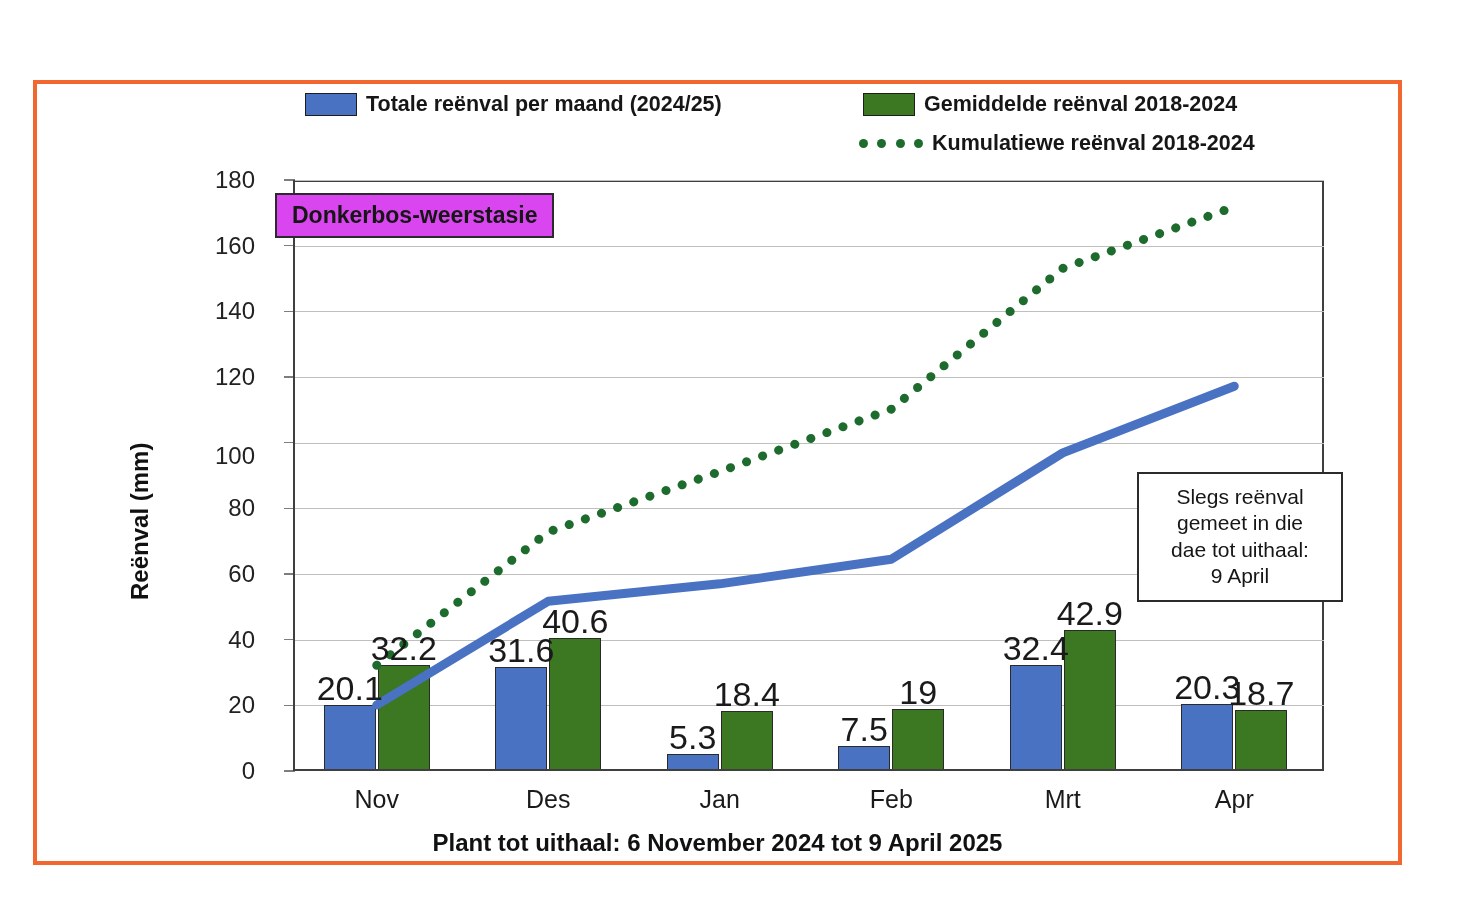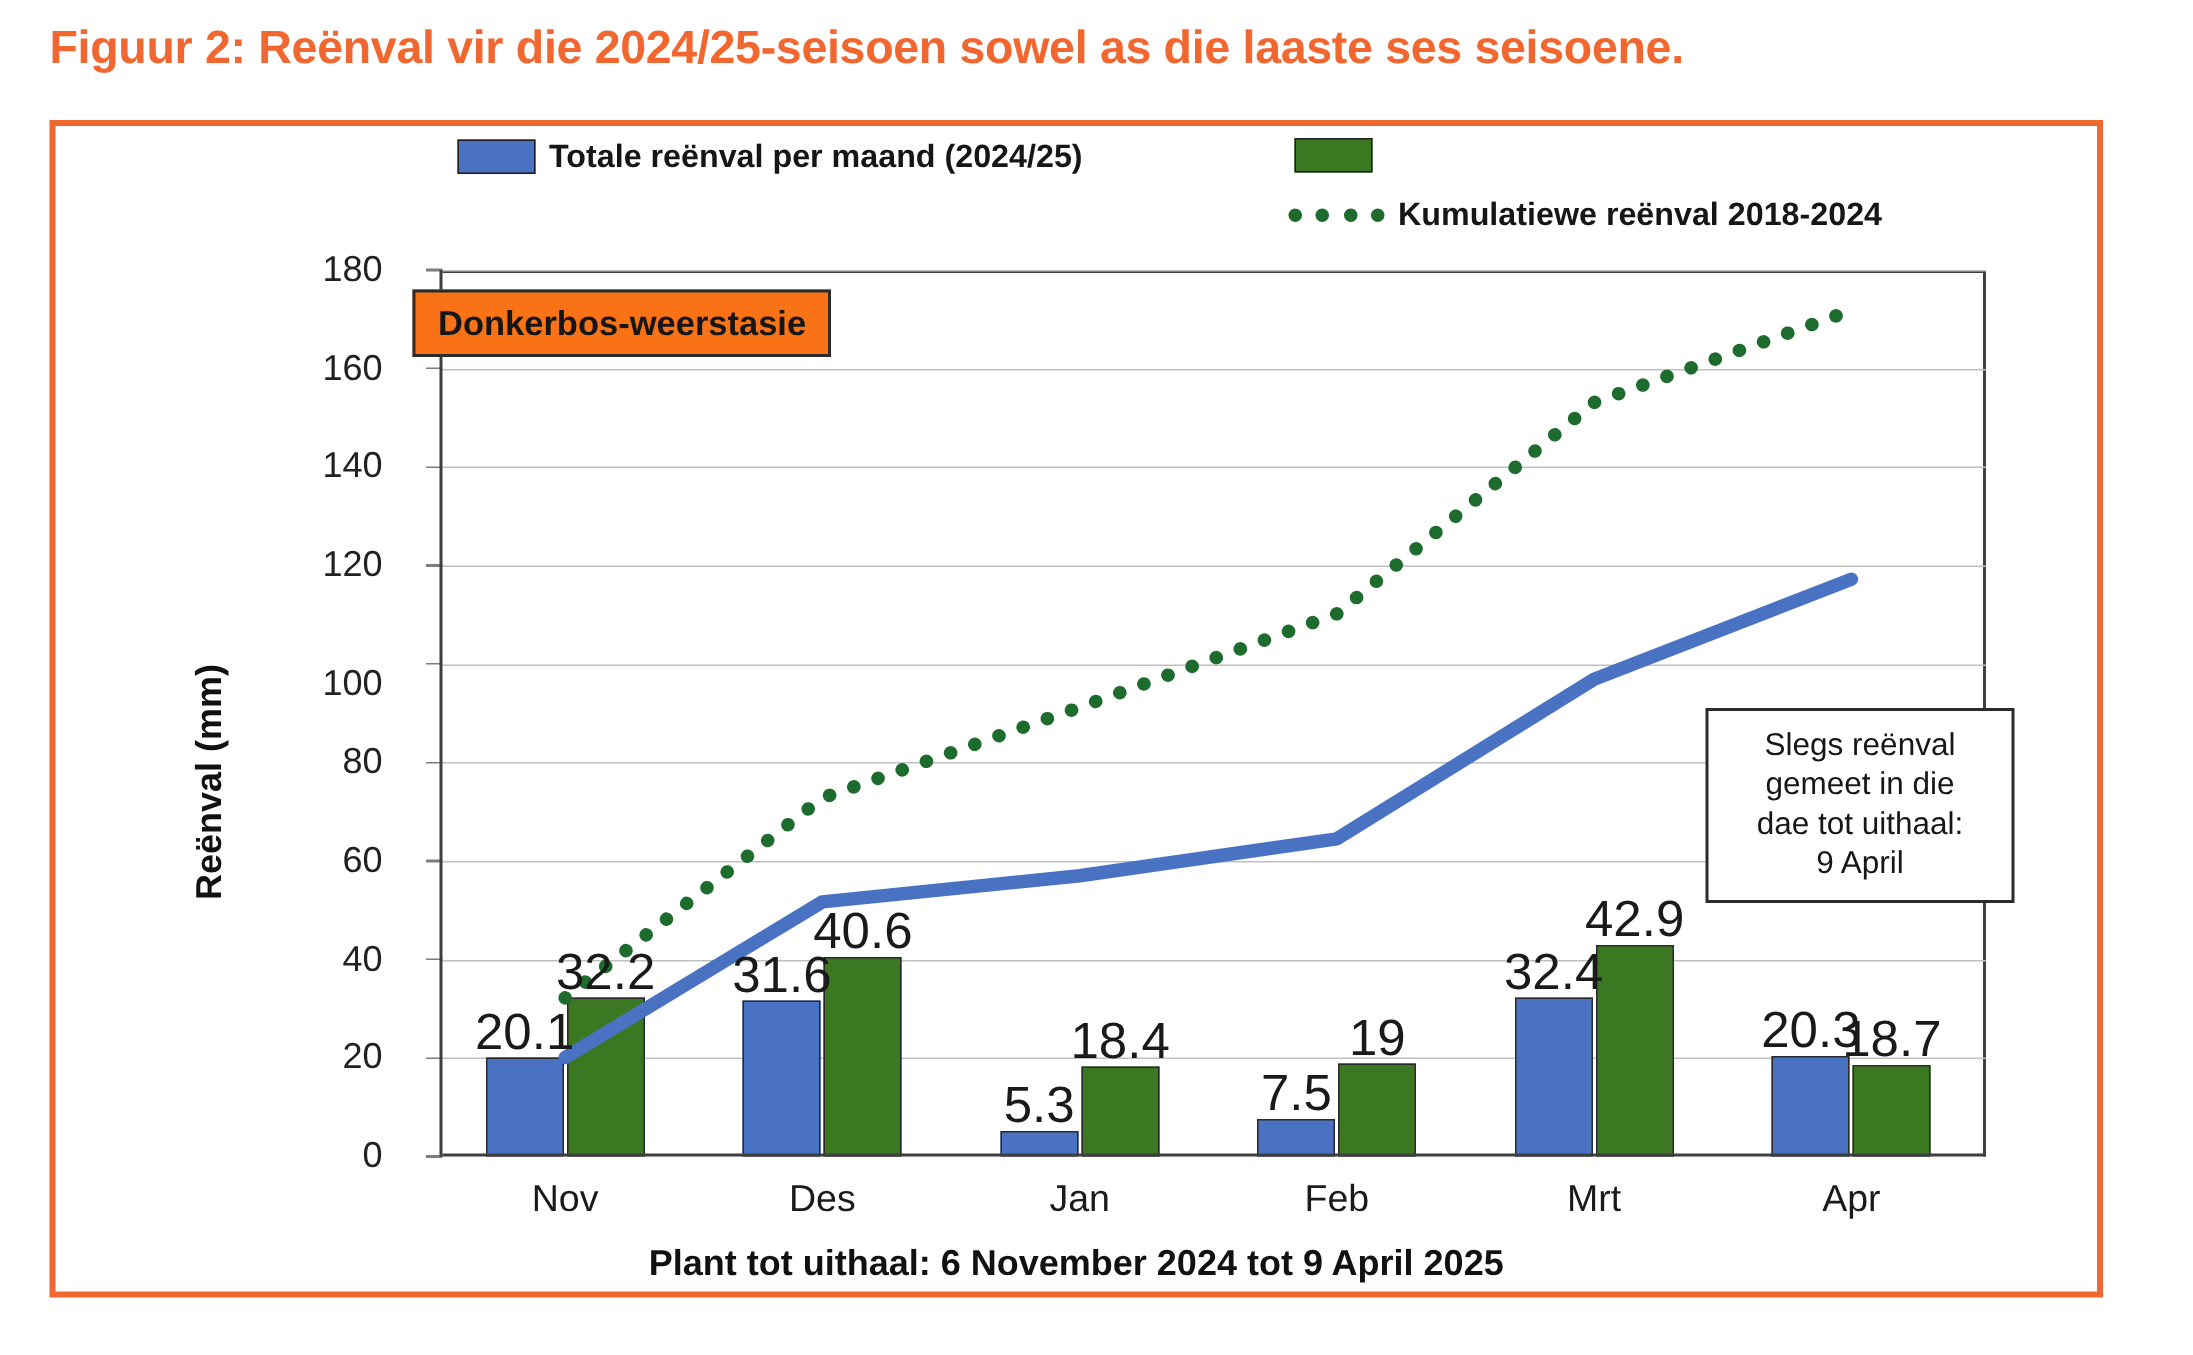"Figuur 2: Reënval vir die" div.fig-title { html: <div>Figuur 2: Reënval vir die 2024/25-seisoen sowel as die laaste ses seisoene.</div> -> none }
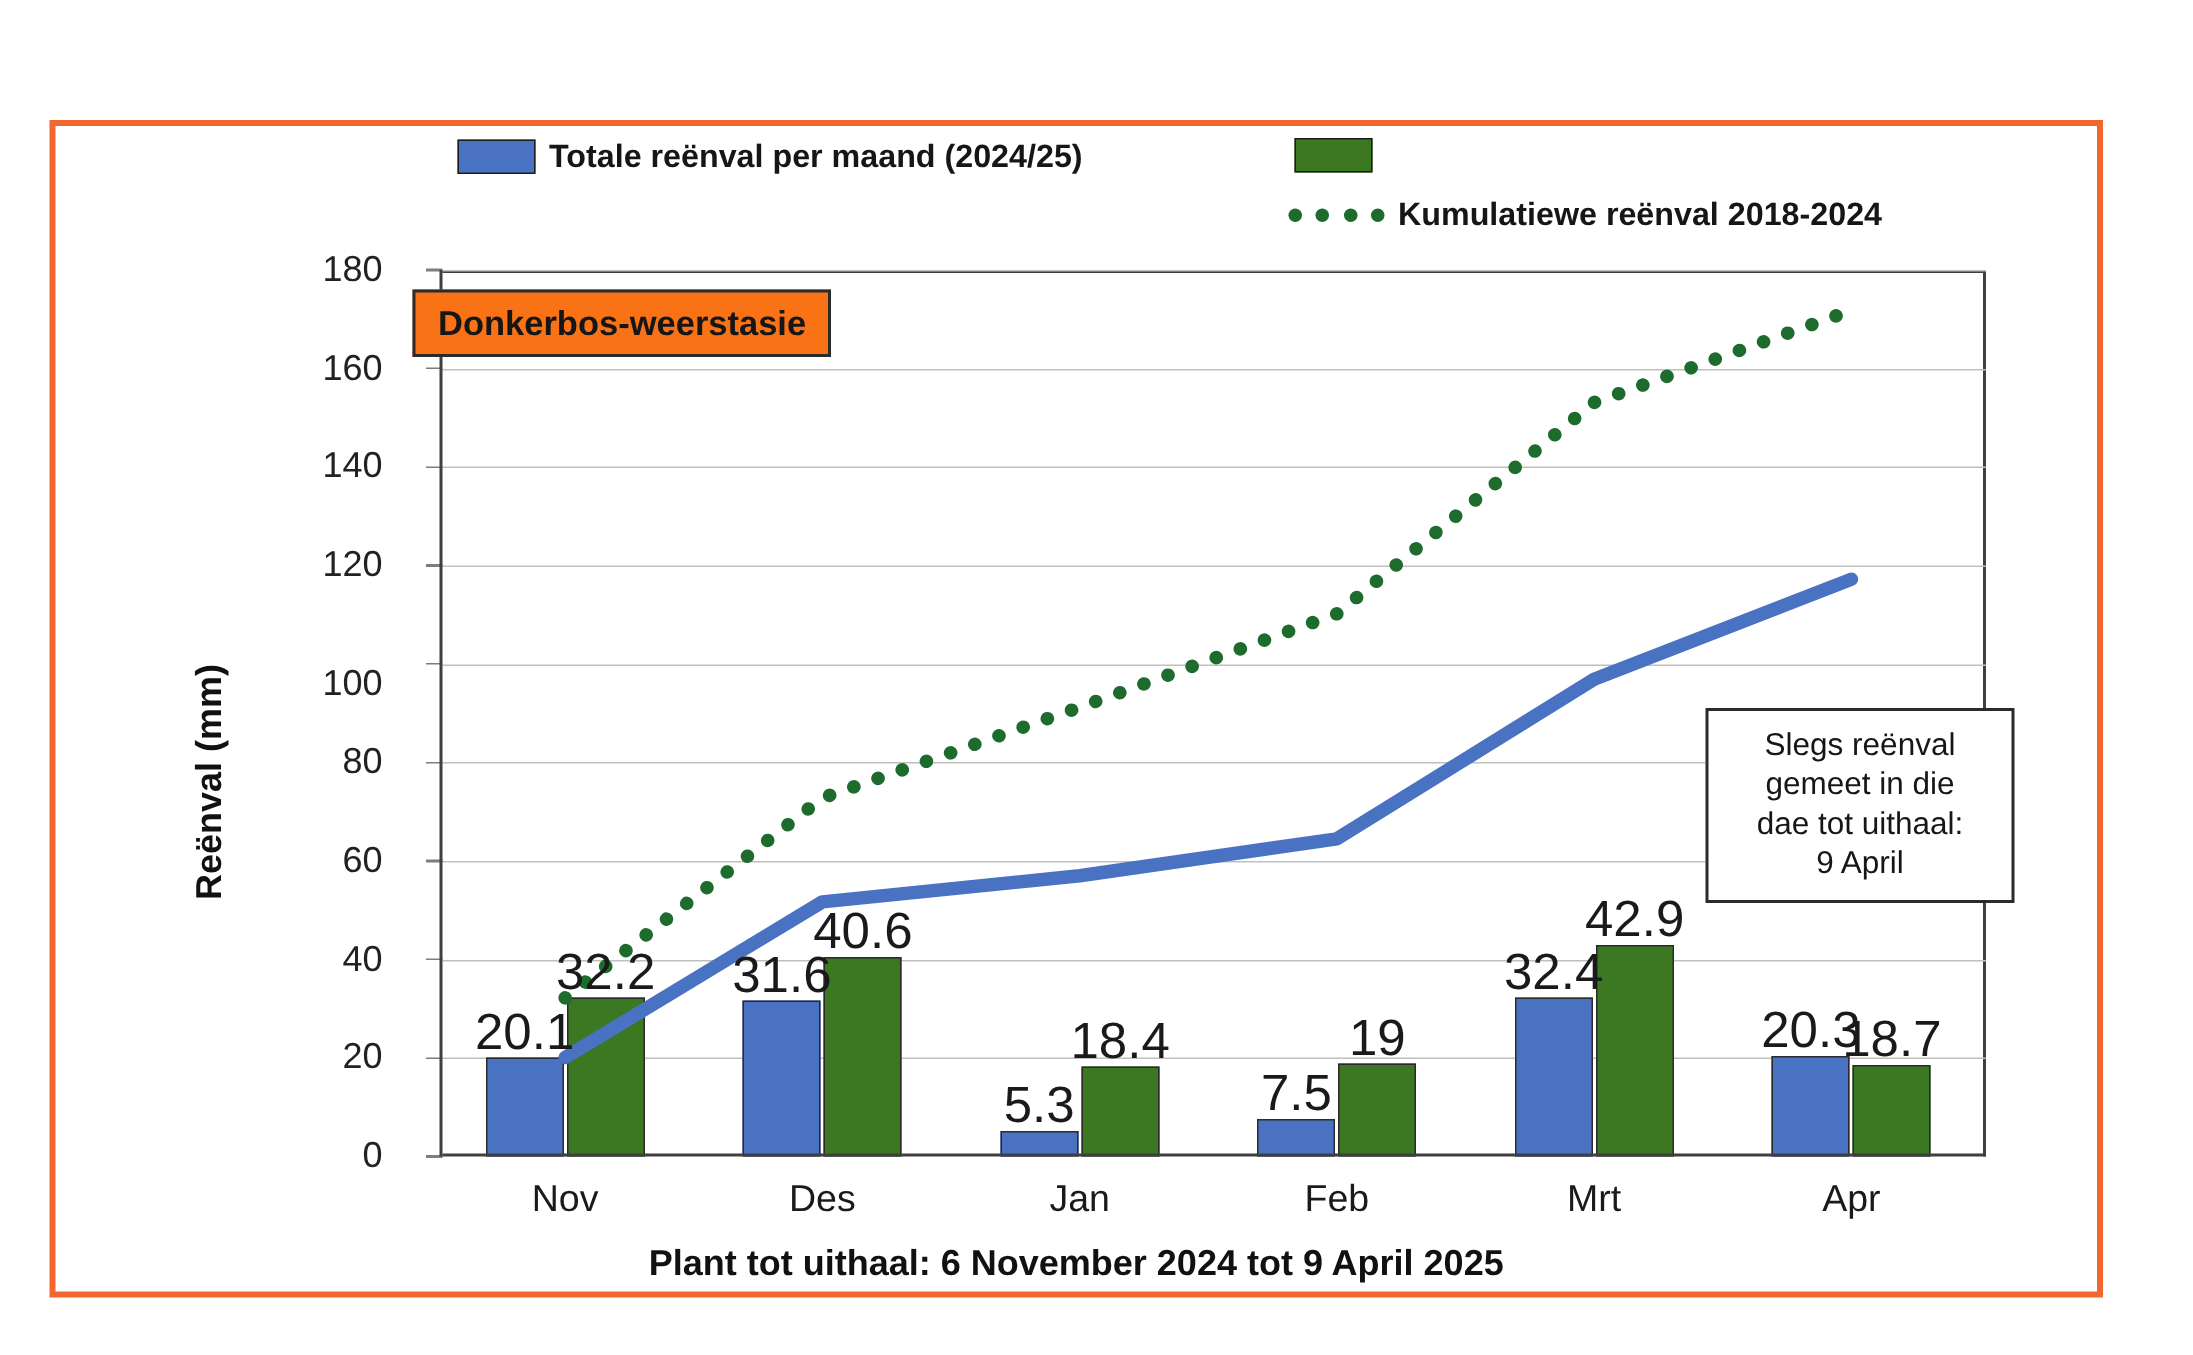"Gemiddelde reënval 2018-2024" span.lbl { html: none -> <span>Gemiddelde reënval 2018-2024</span> }
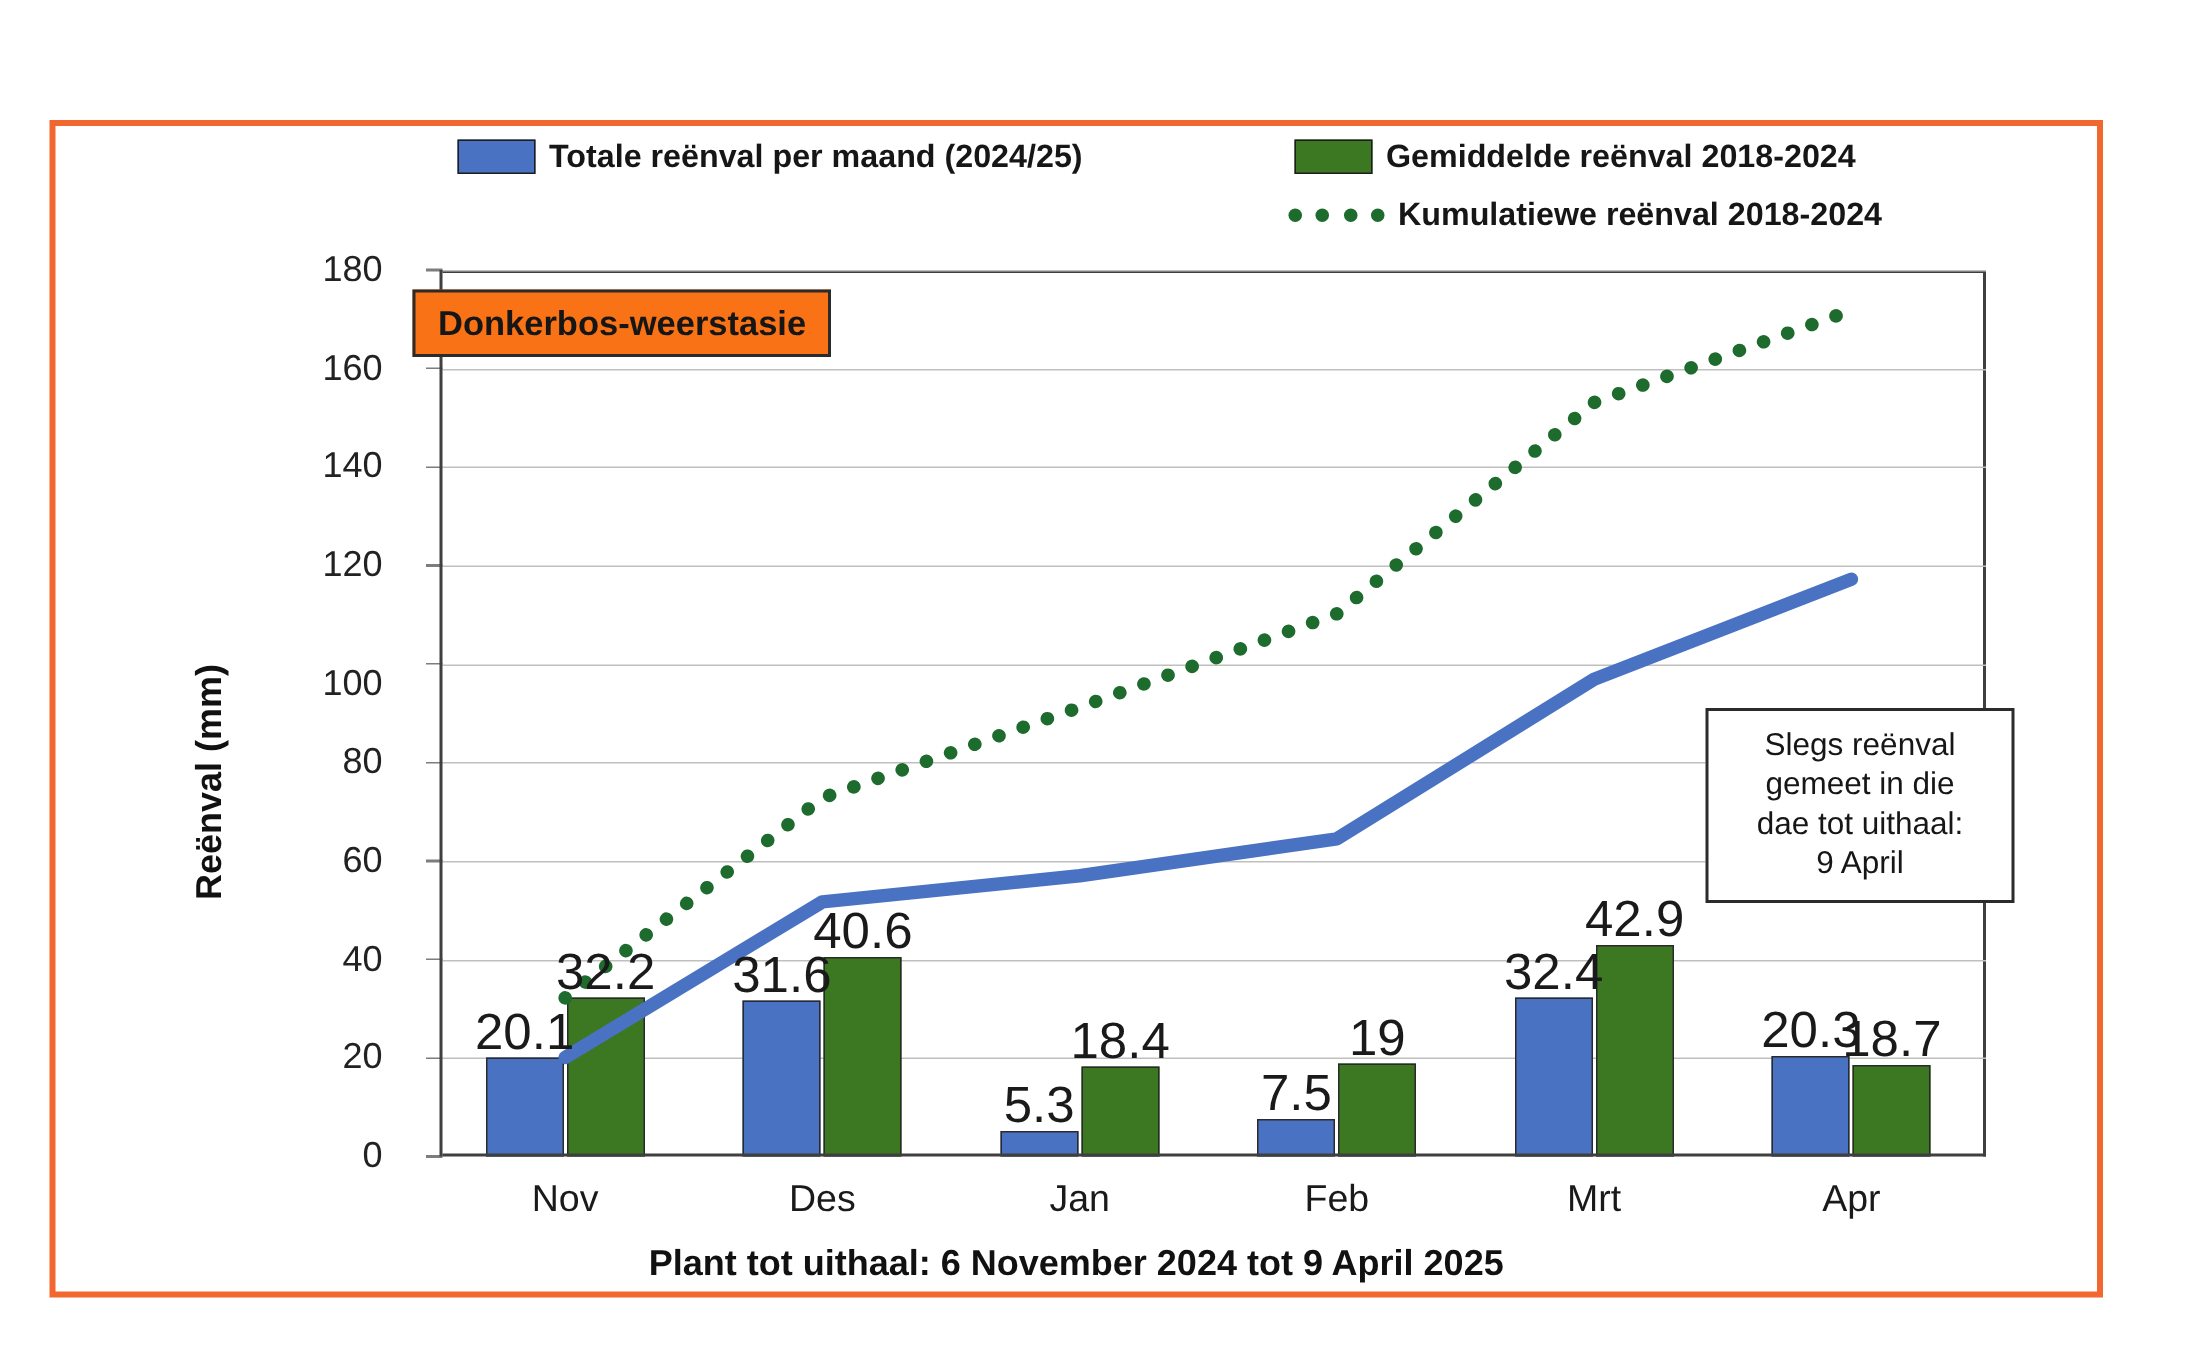"Donkerbos-weerstasie" .station-box { background: #f97316 -> #d946ef }
